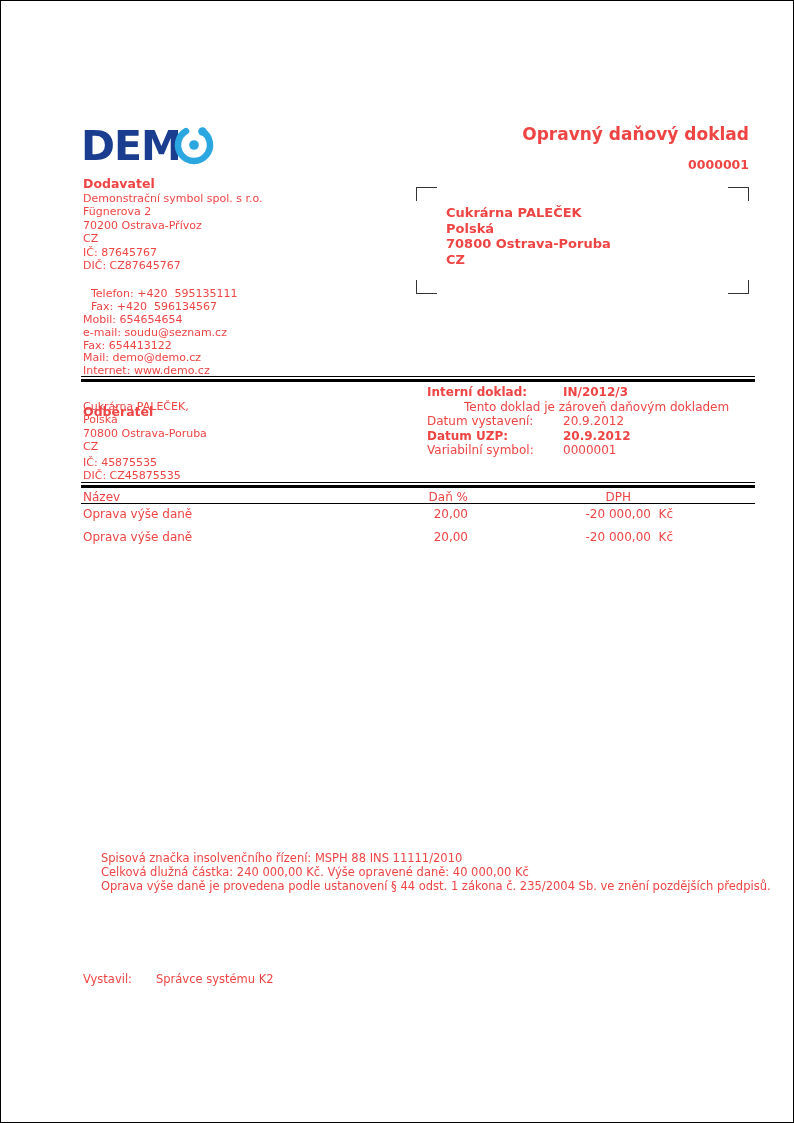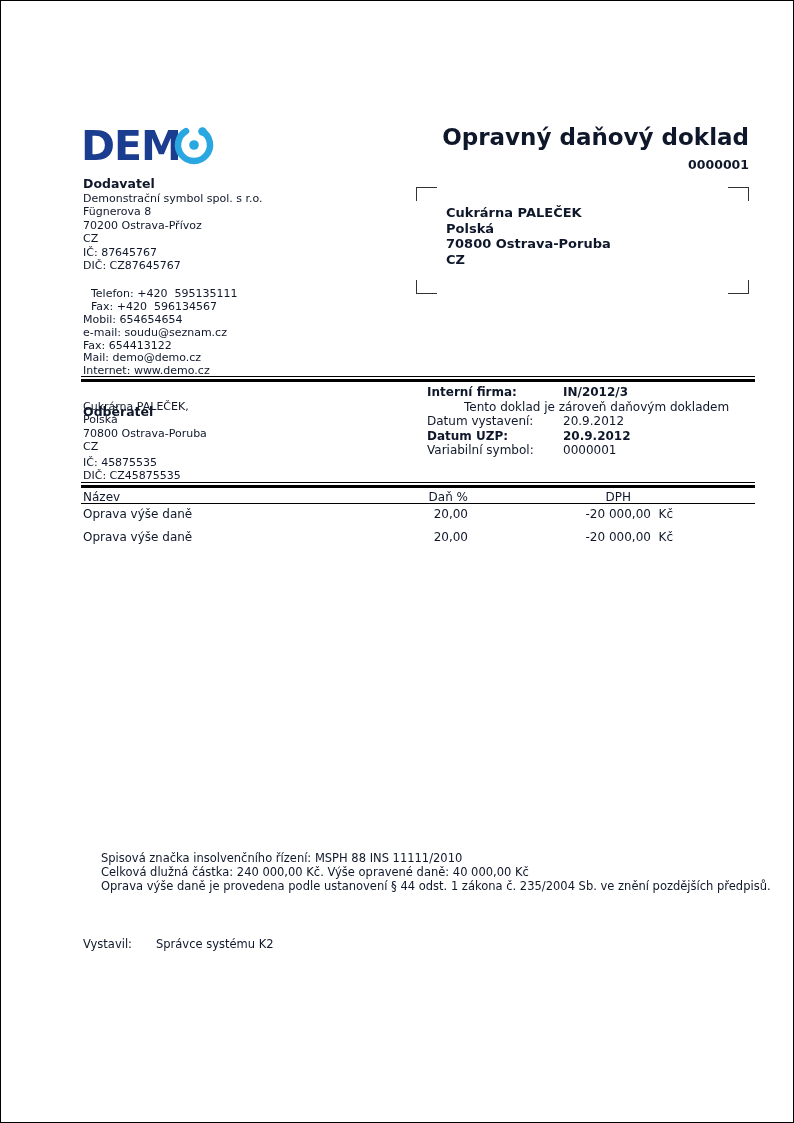"DEM" .page { color: #0f172a -> #ef4444 }
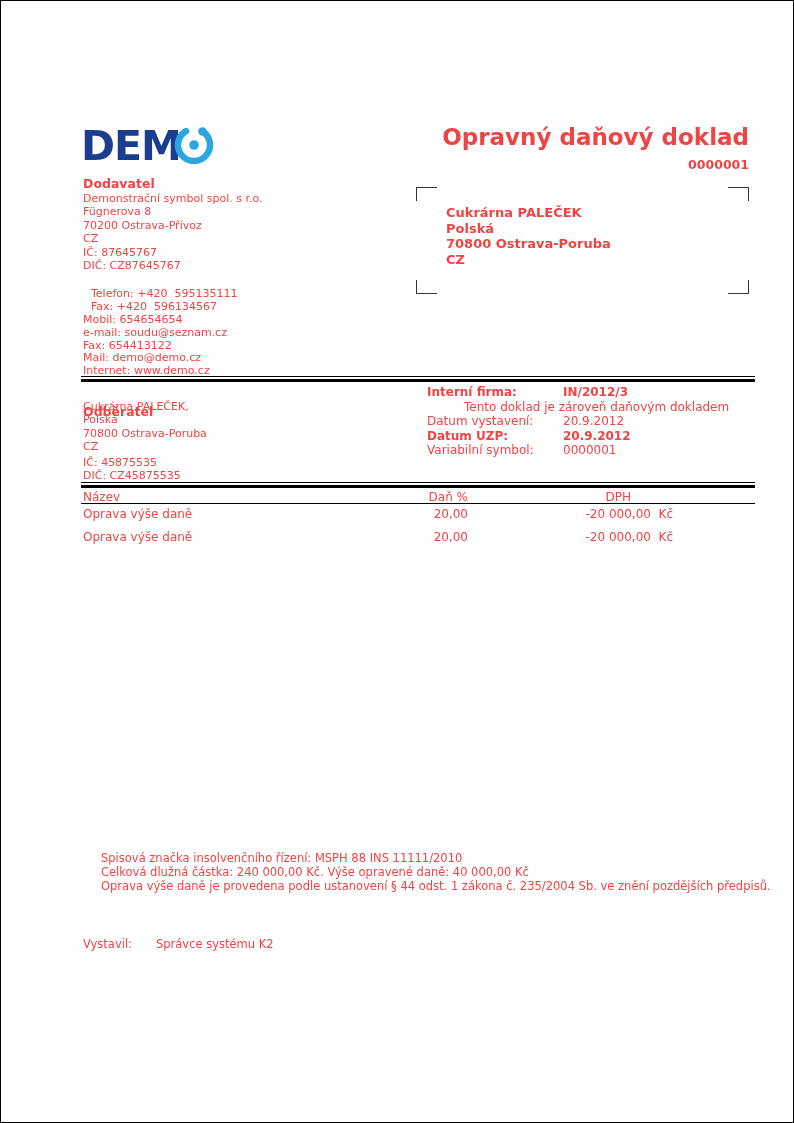"Opravný daňový doklad" .doc-title { font-size: 23px -> 17px }
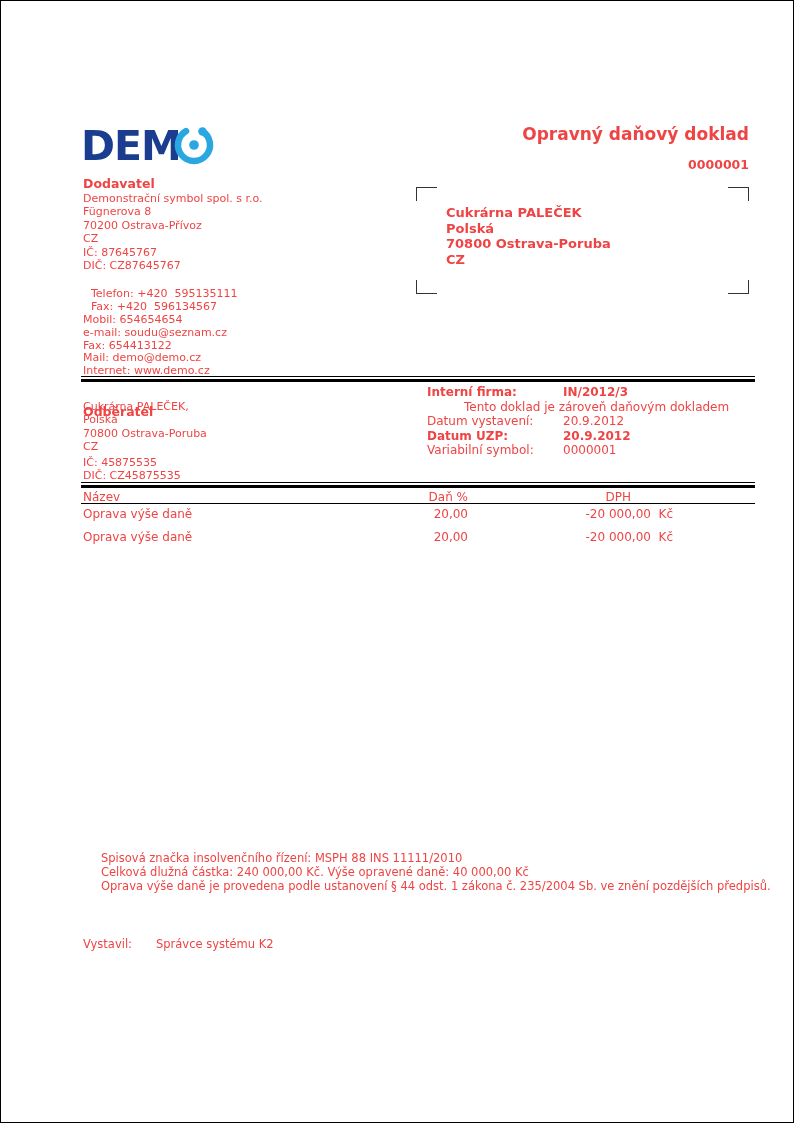"Fügnerova 8" div.pre { text: 8 -> 2 }
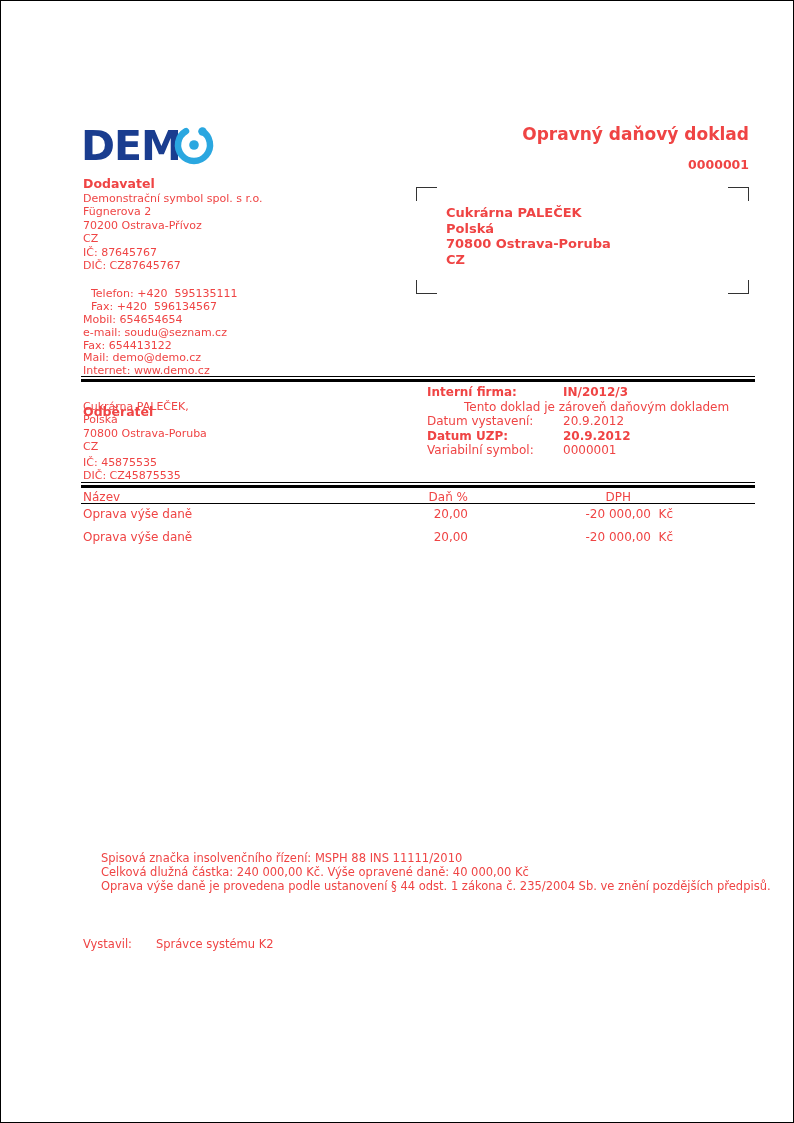"Interní firma:" span.b { text: firma -> doklad }
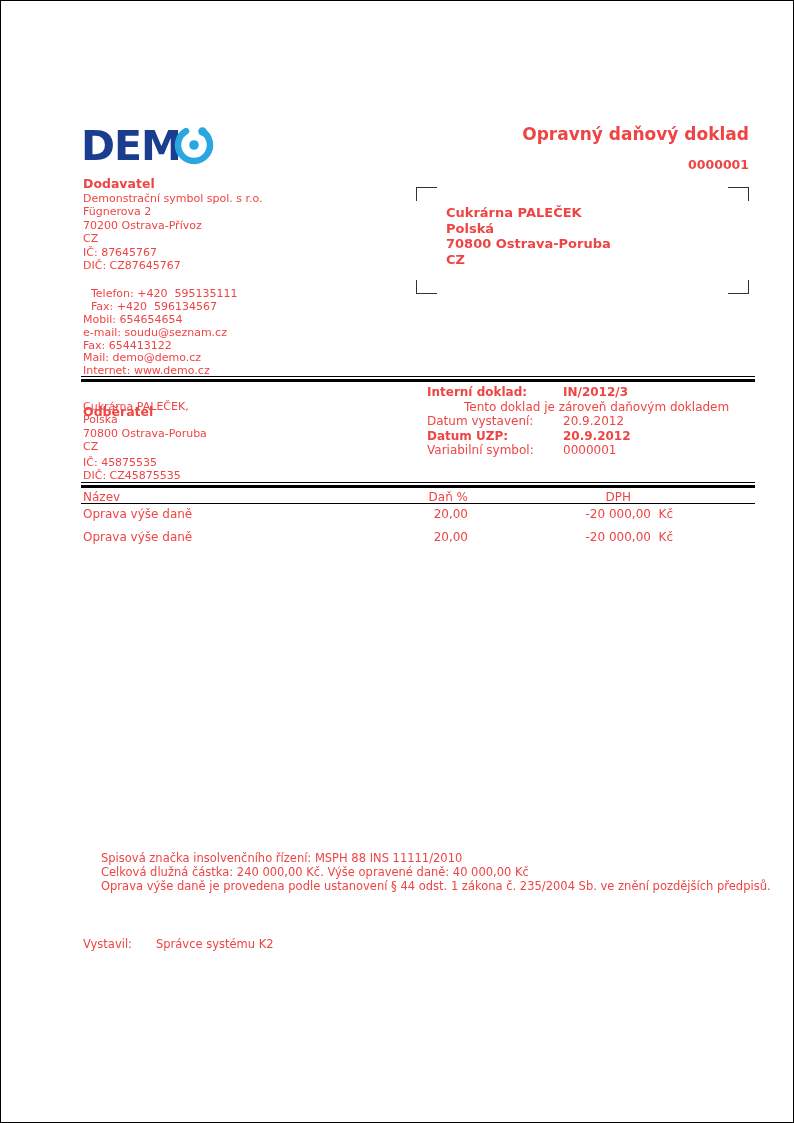"Vystavil:" .issued { margin-top: none -> 35px }
